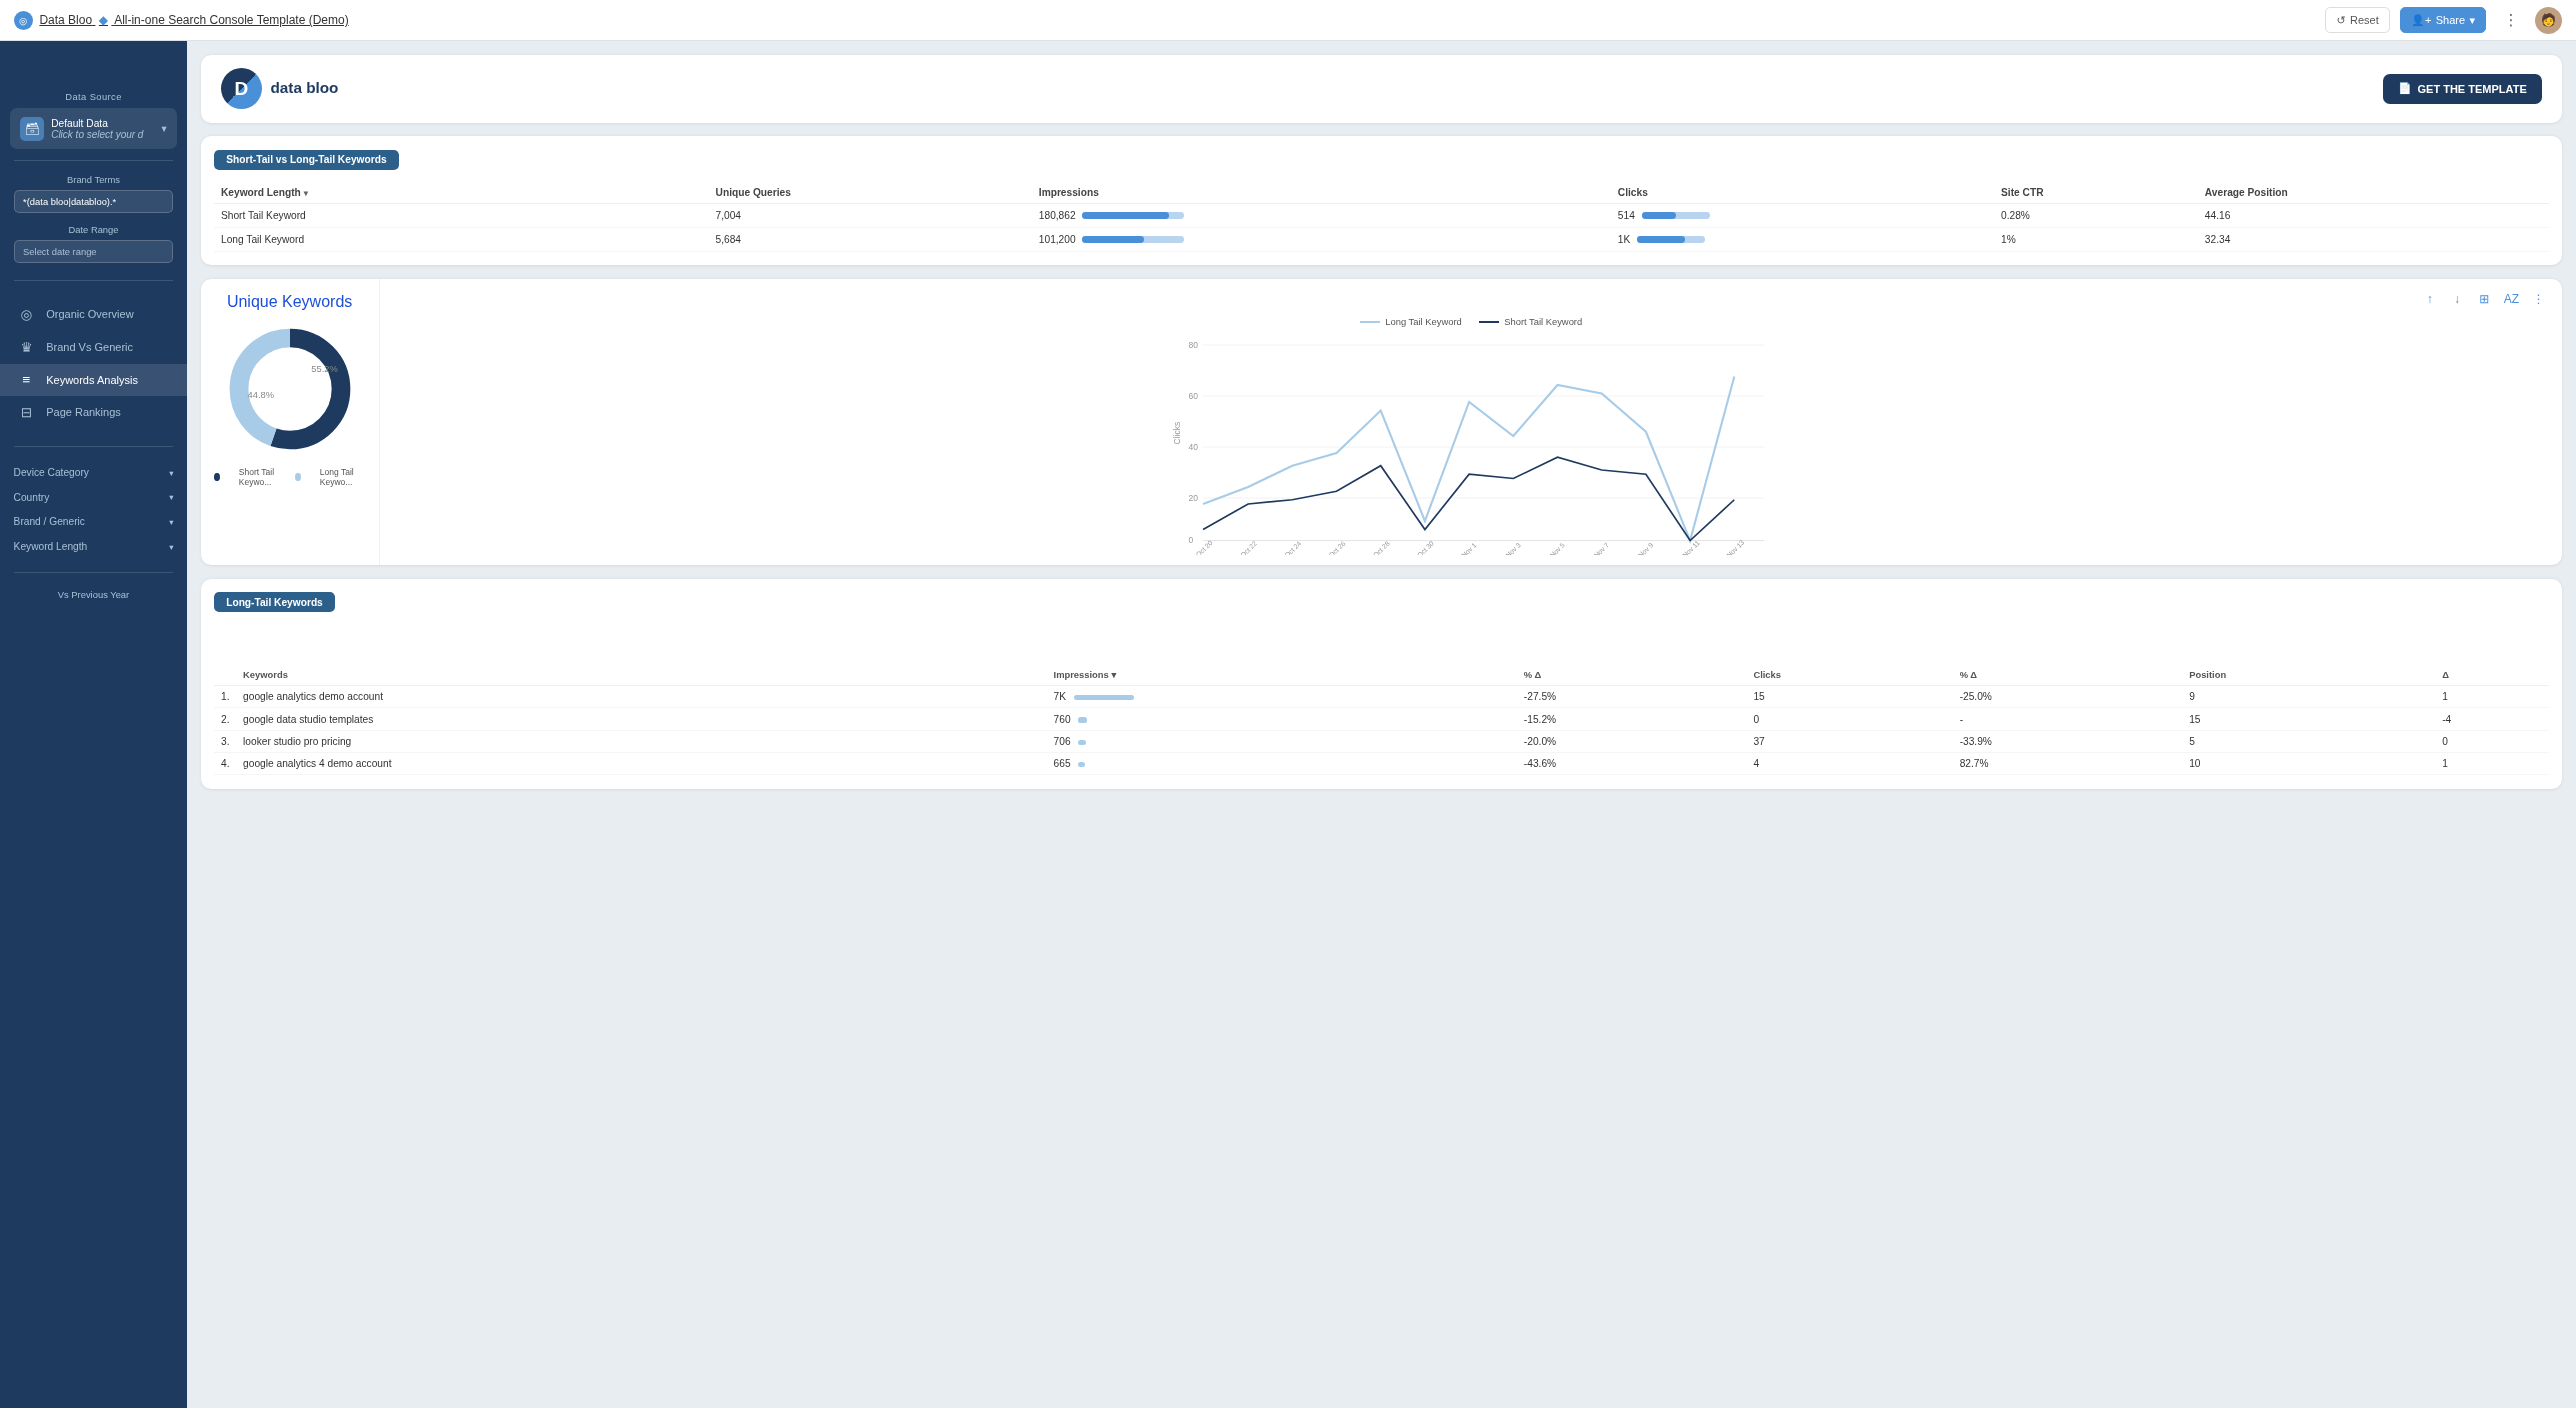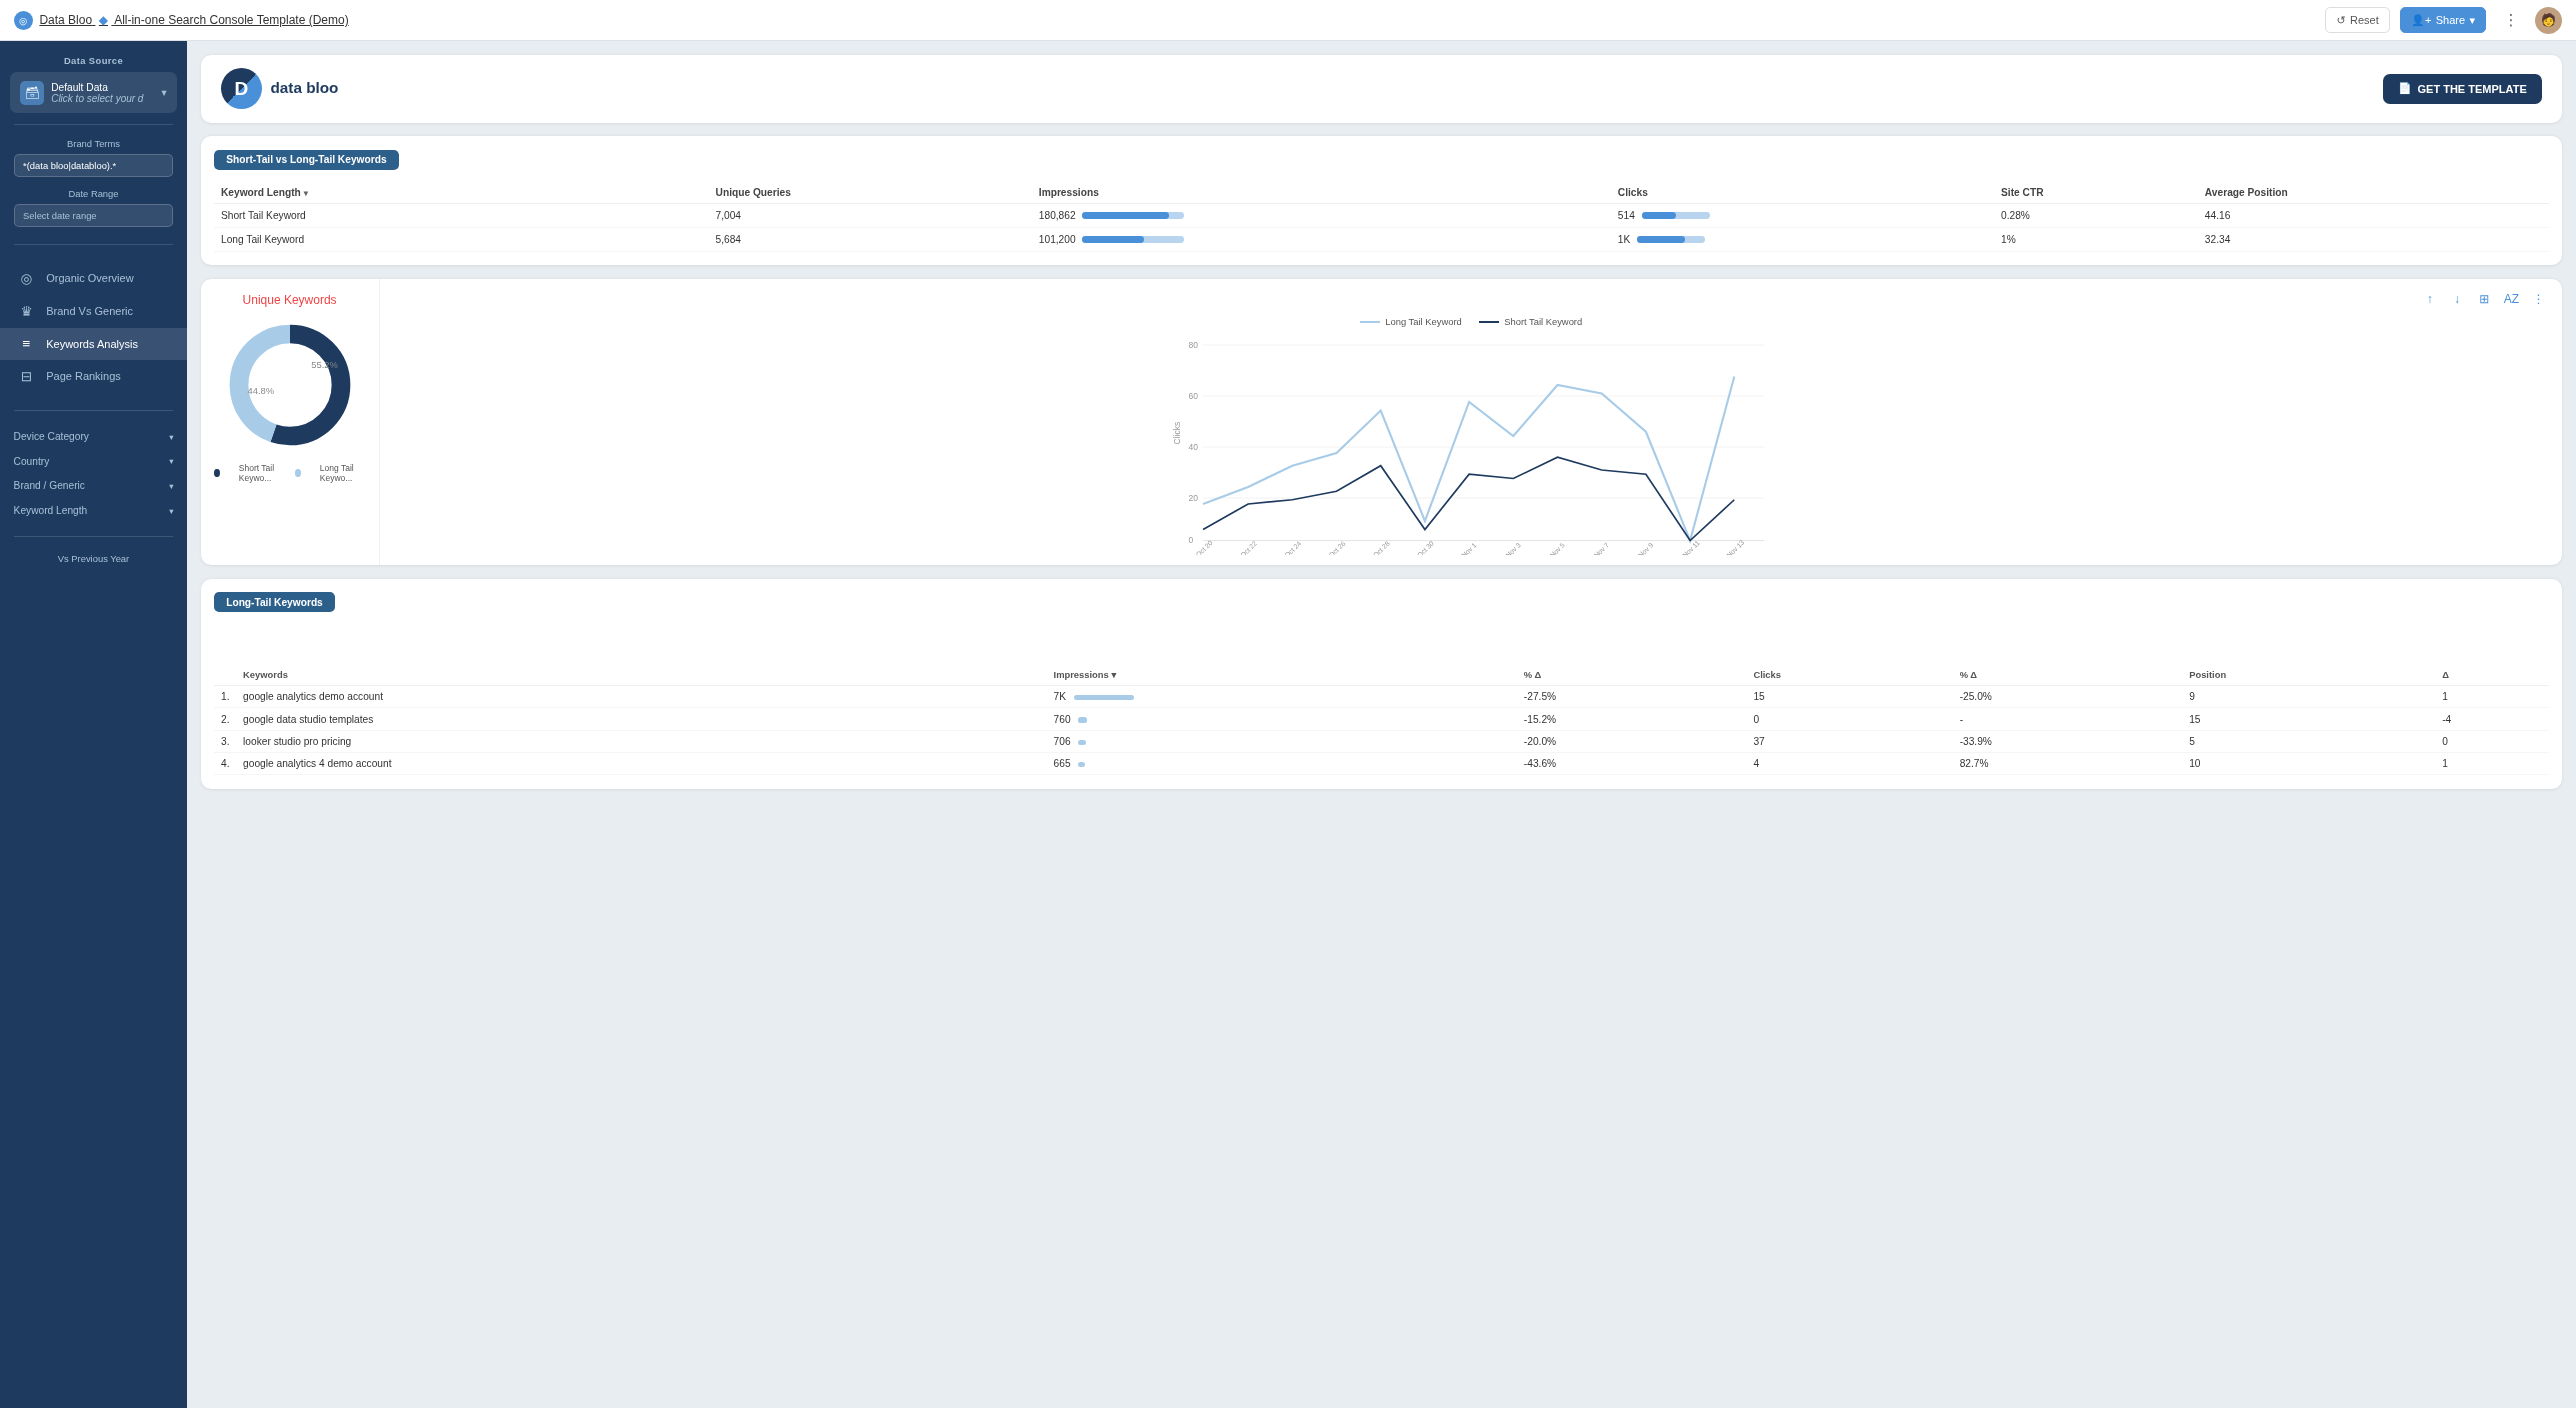"Data Source" .sidebar-section-title { font-weight: 700 -> 400; margin-top: none -> 36px }
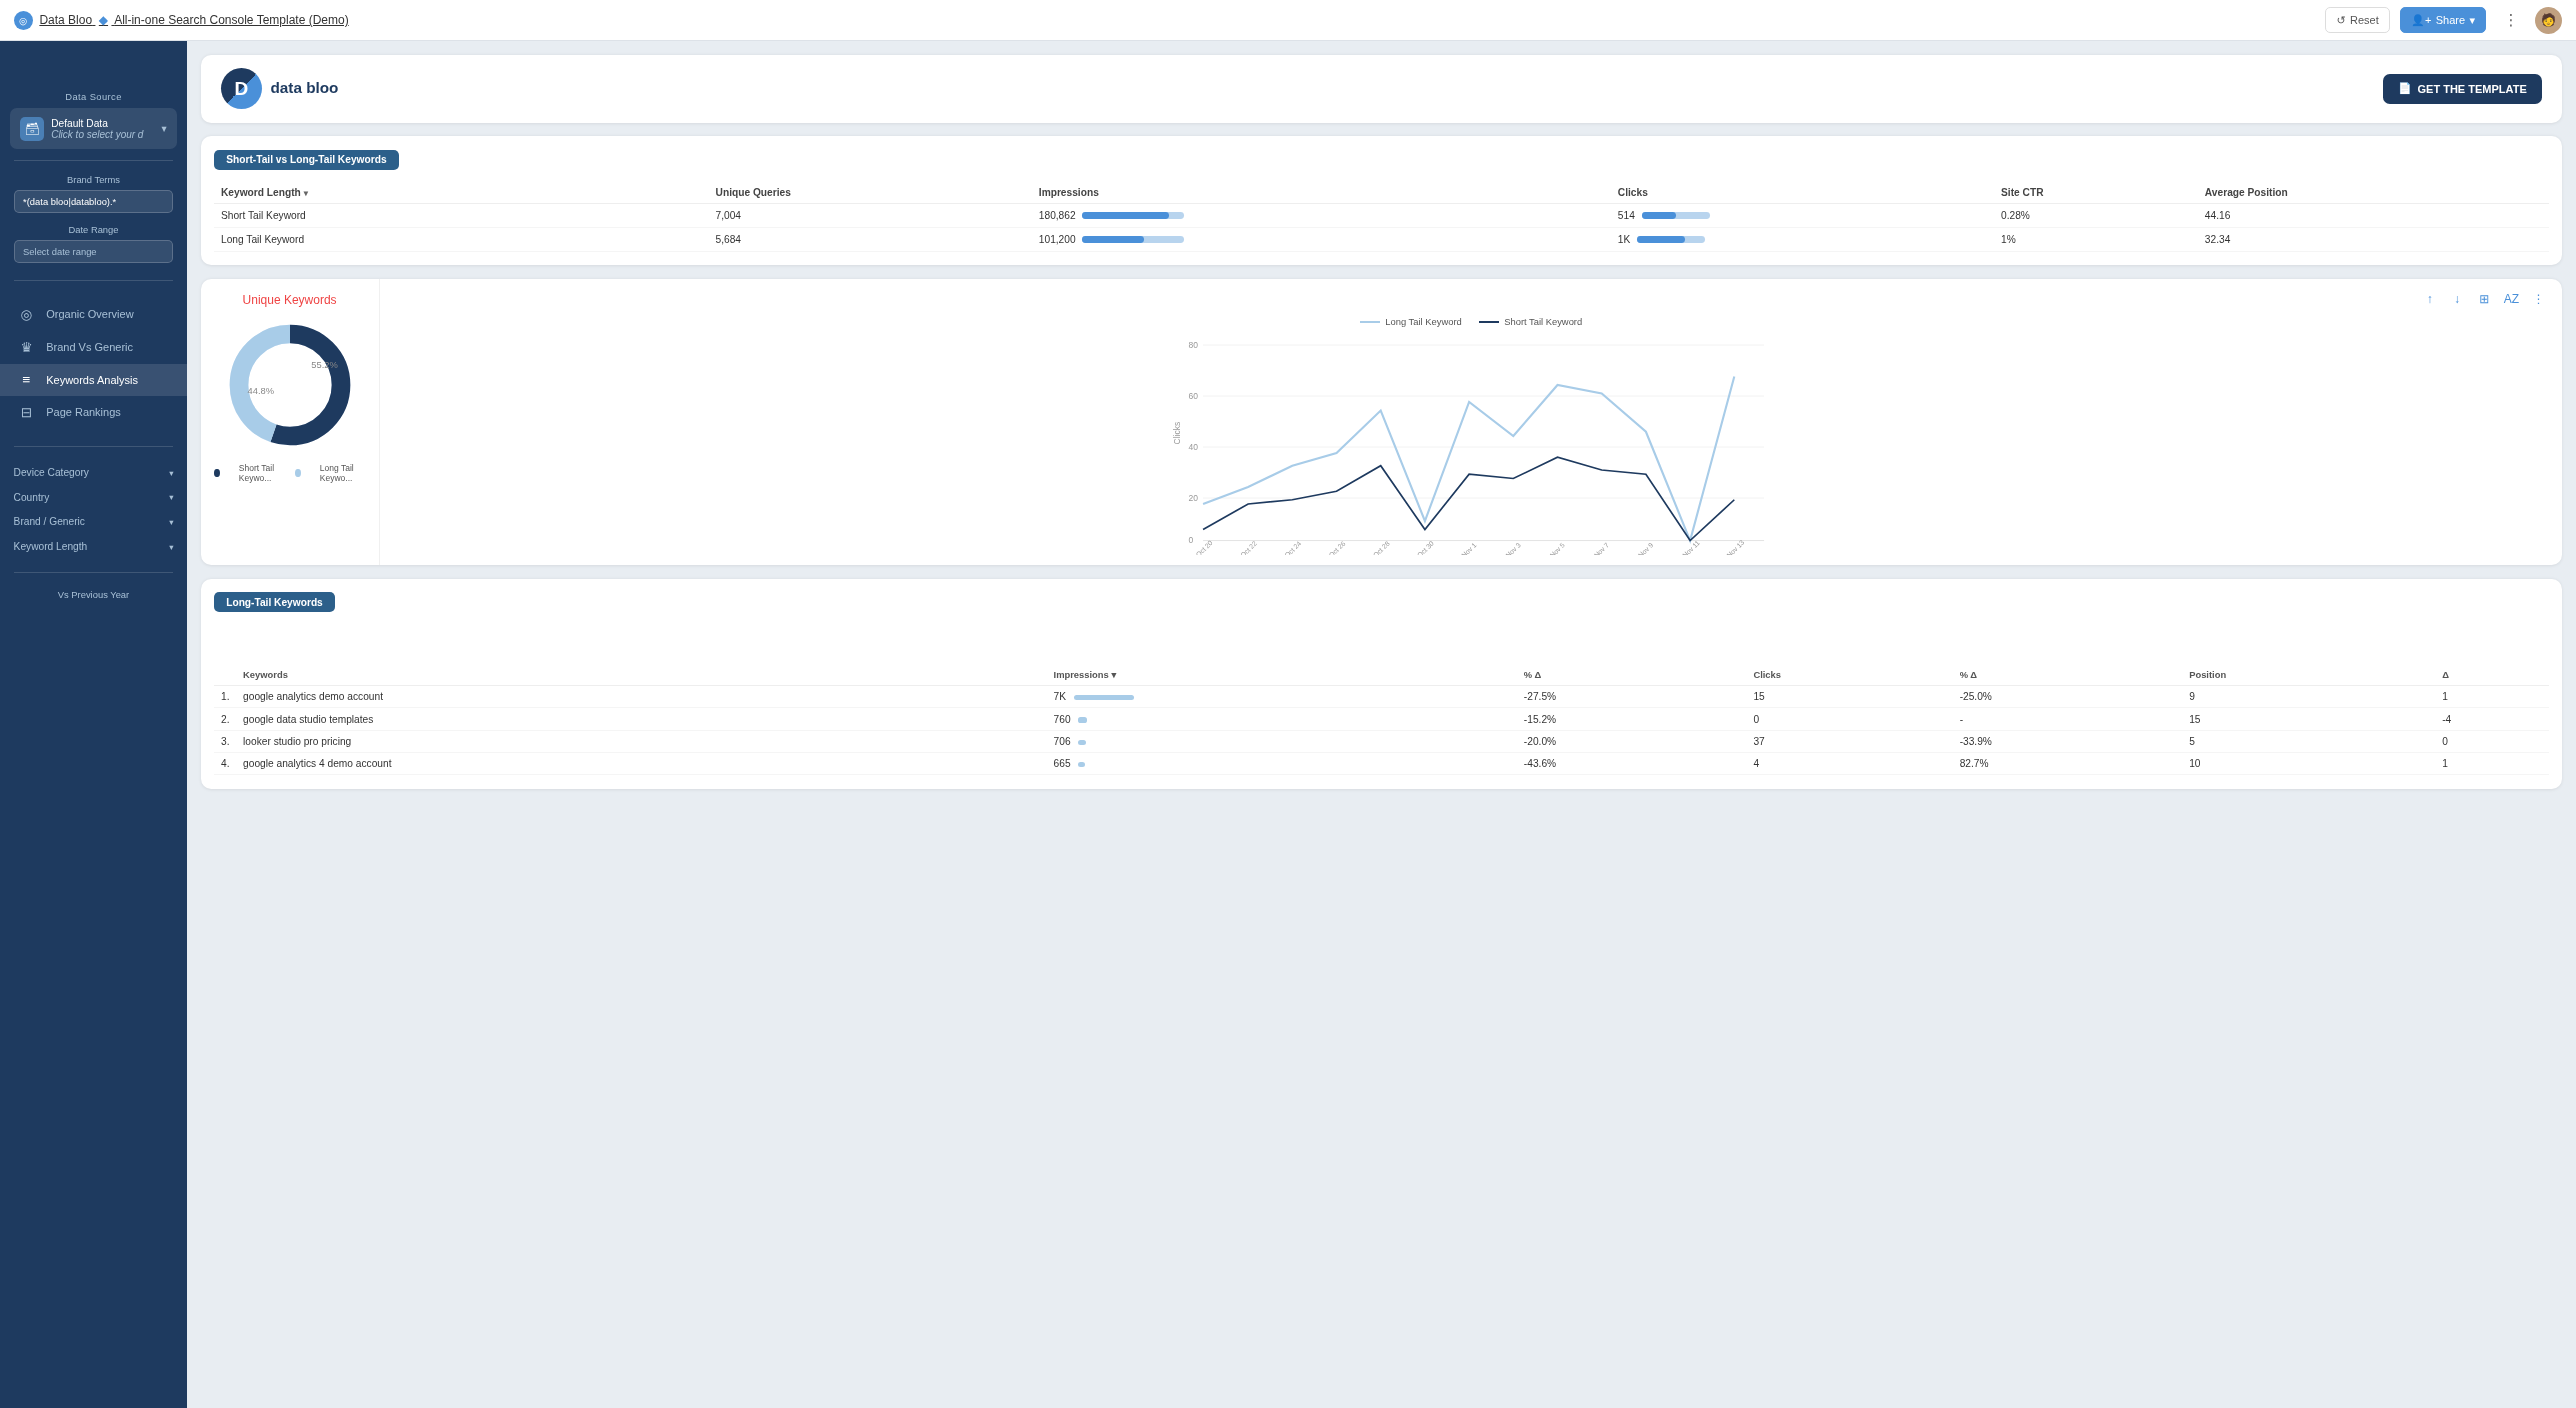"Unique Keywords" .donut-title { color: #ef4444 -> #1d4ed8; font-size: 12px -> 16px }
